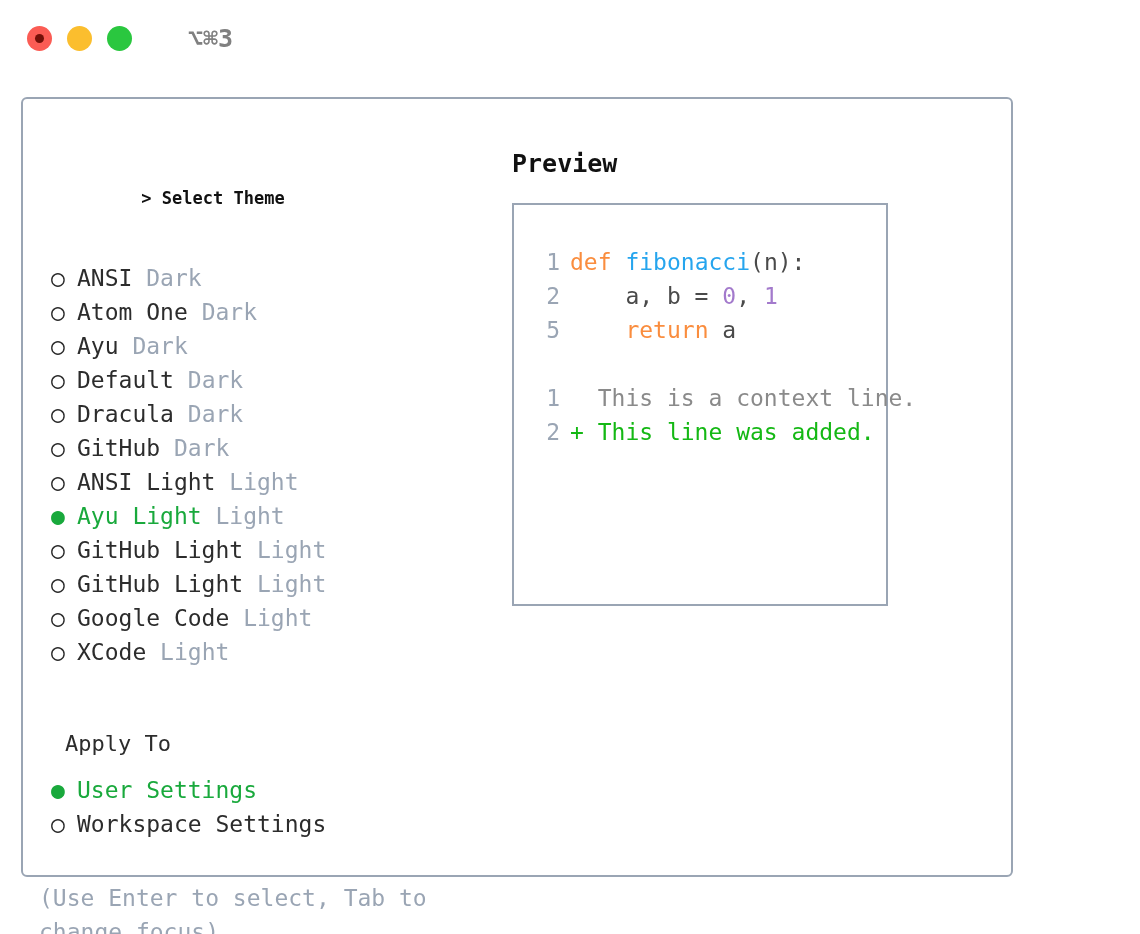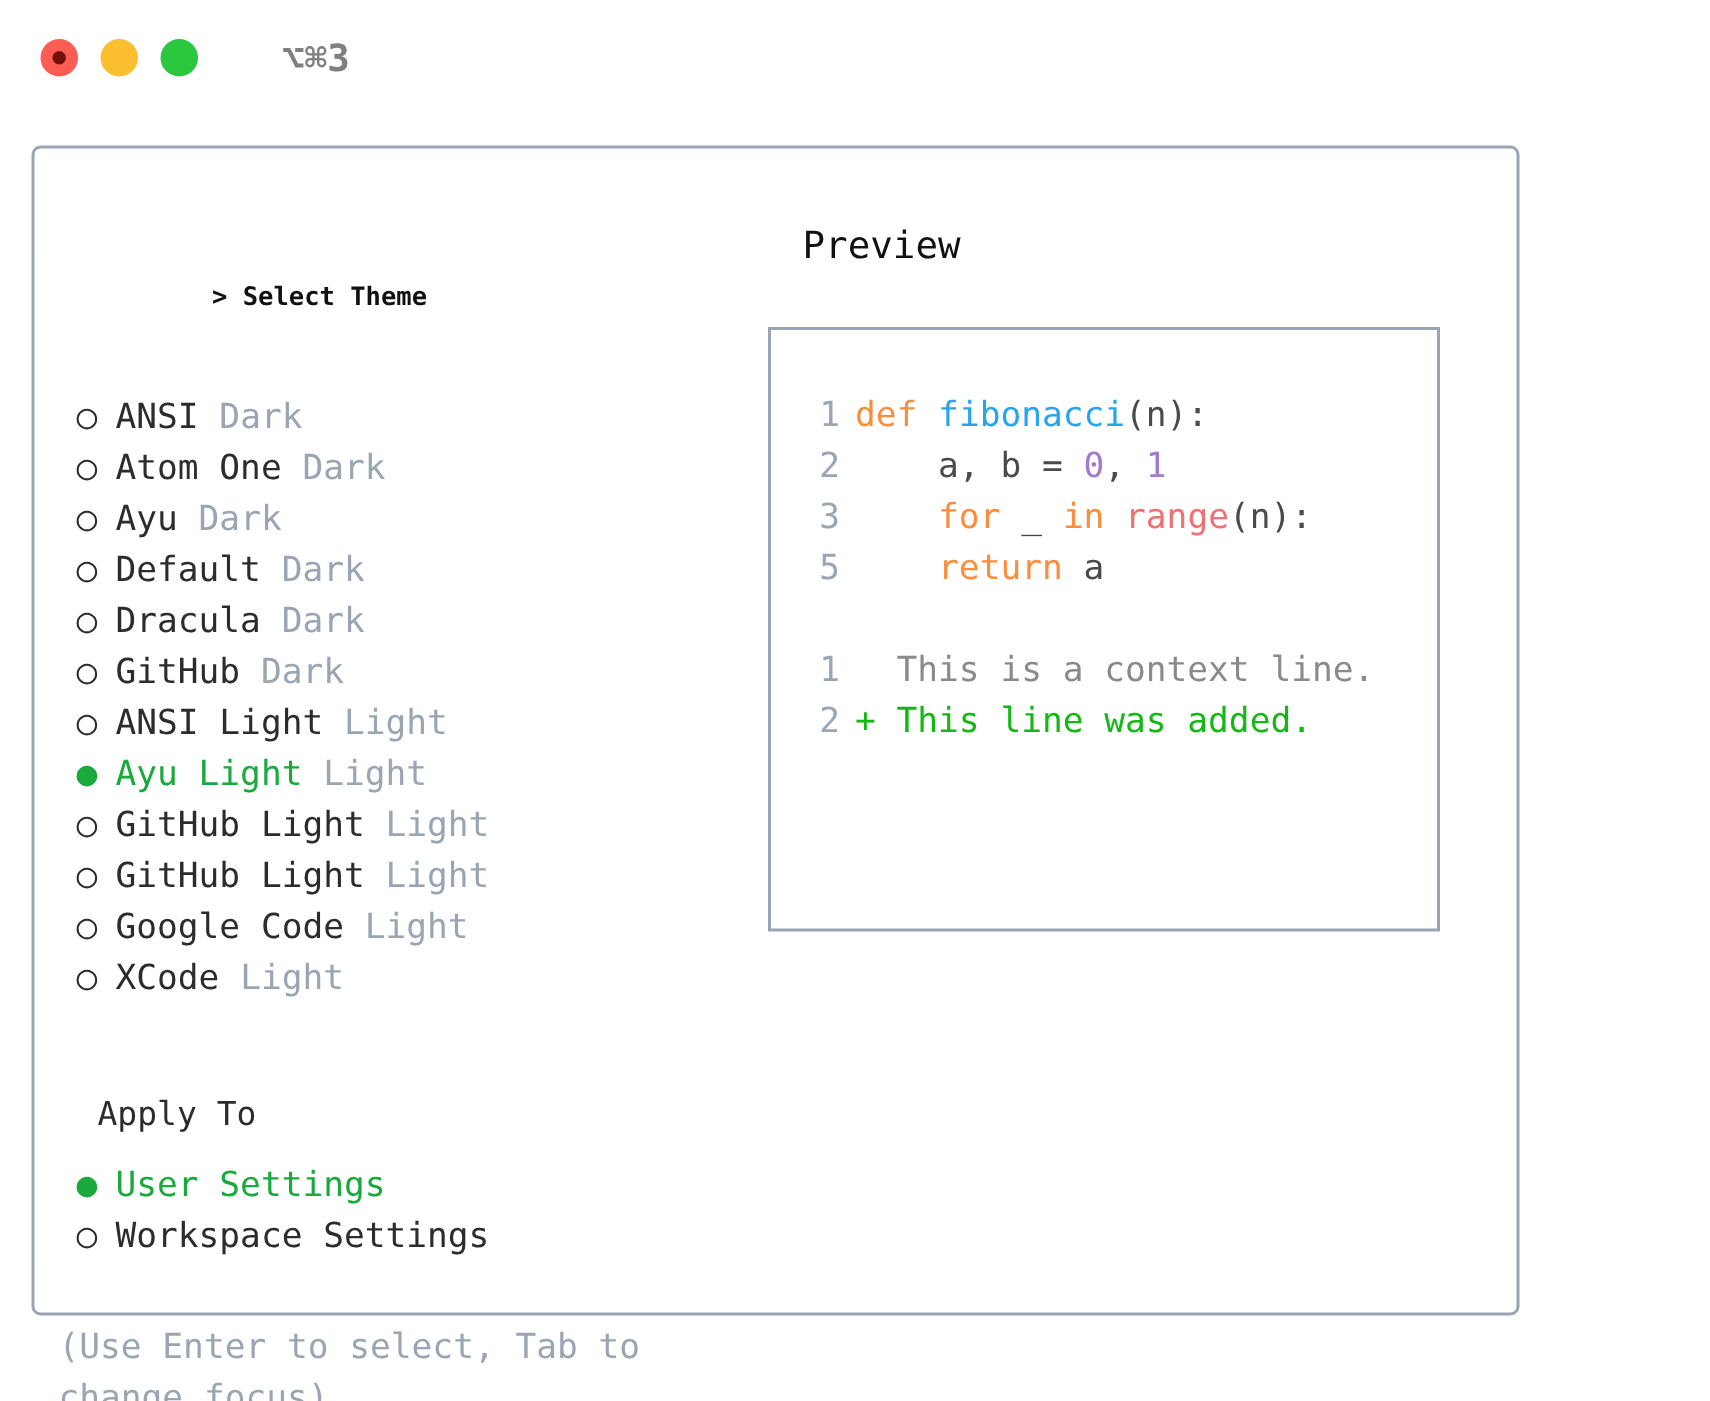"Preview" .preview-title { font-weight: normal -> bold; margin-left: 23px -> none }
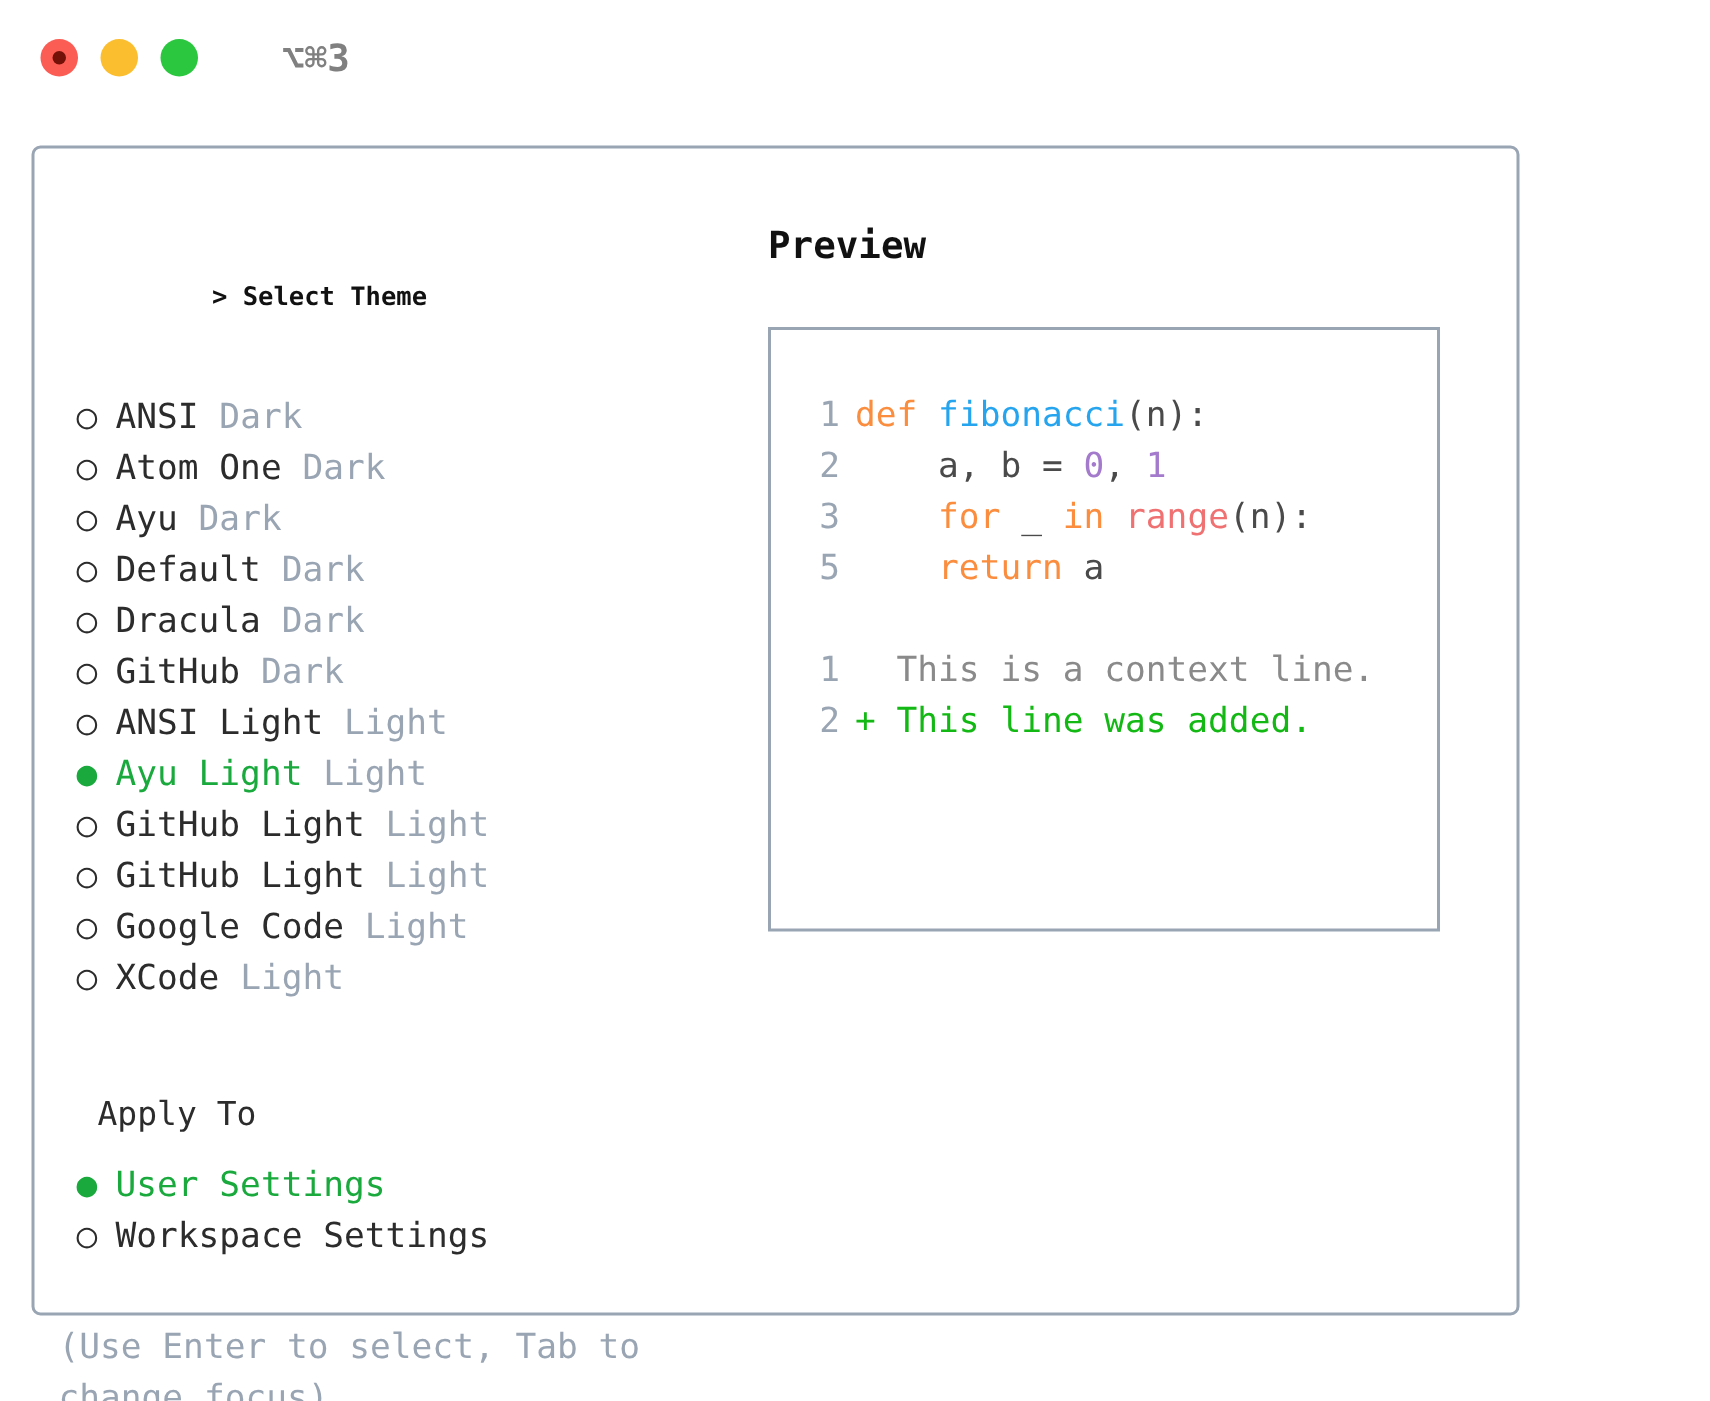"1 def fibonacci(n):" .preview-box { margin-top: 37px -> 22px; width: 448px -> 376px }
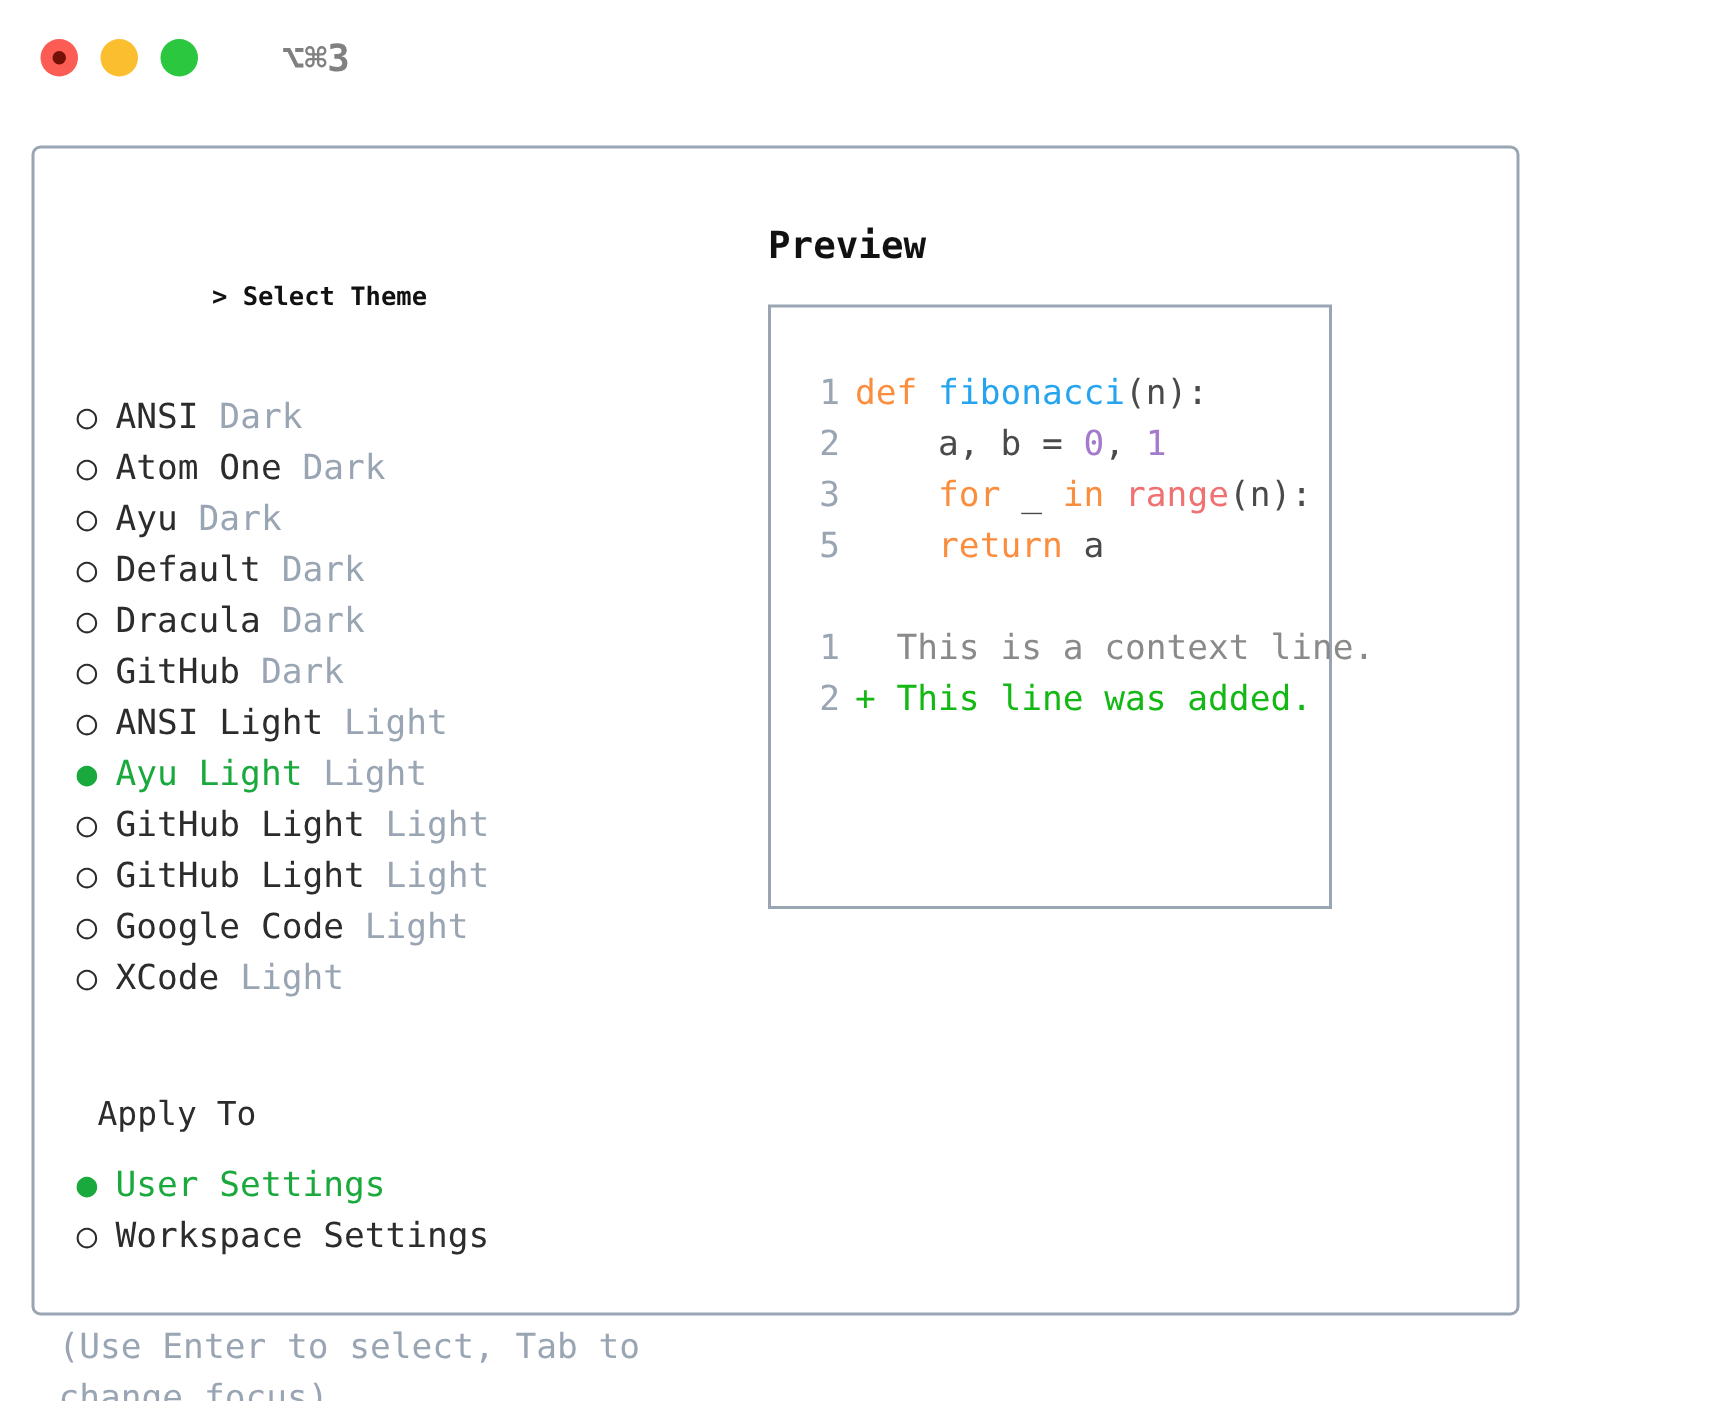"3 for _ in range(n):" div.code-line { html: <div><span>3</span><span> </span><span>for</span><span> _ </span><span>in</span><span> </span><span>range</span><span>(n):</span></div> -> none }
